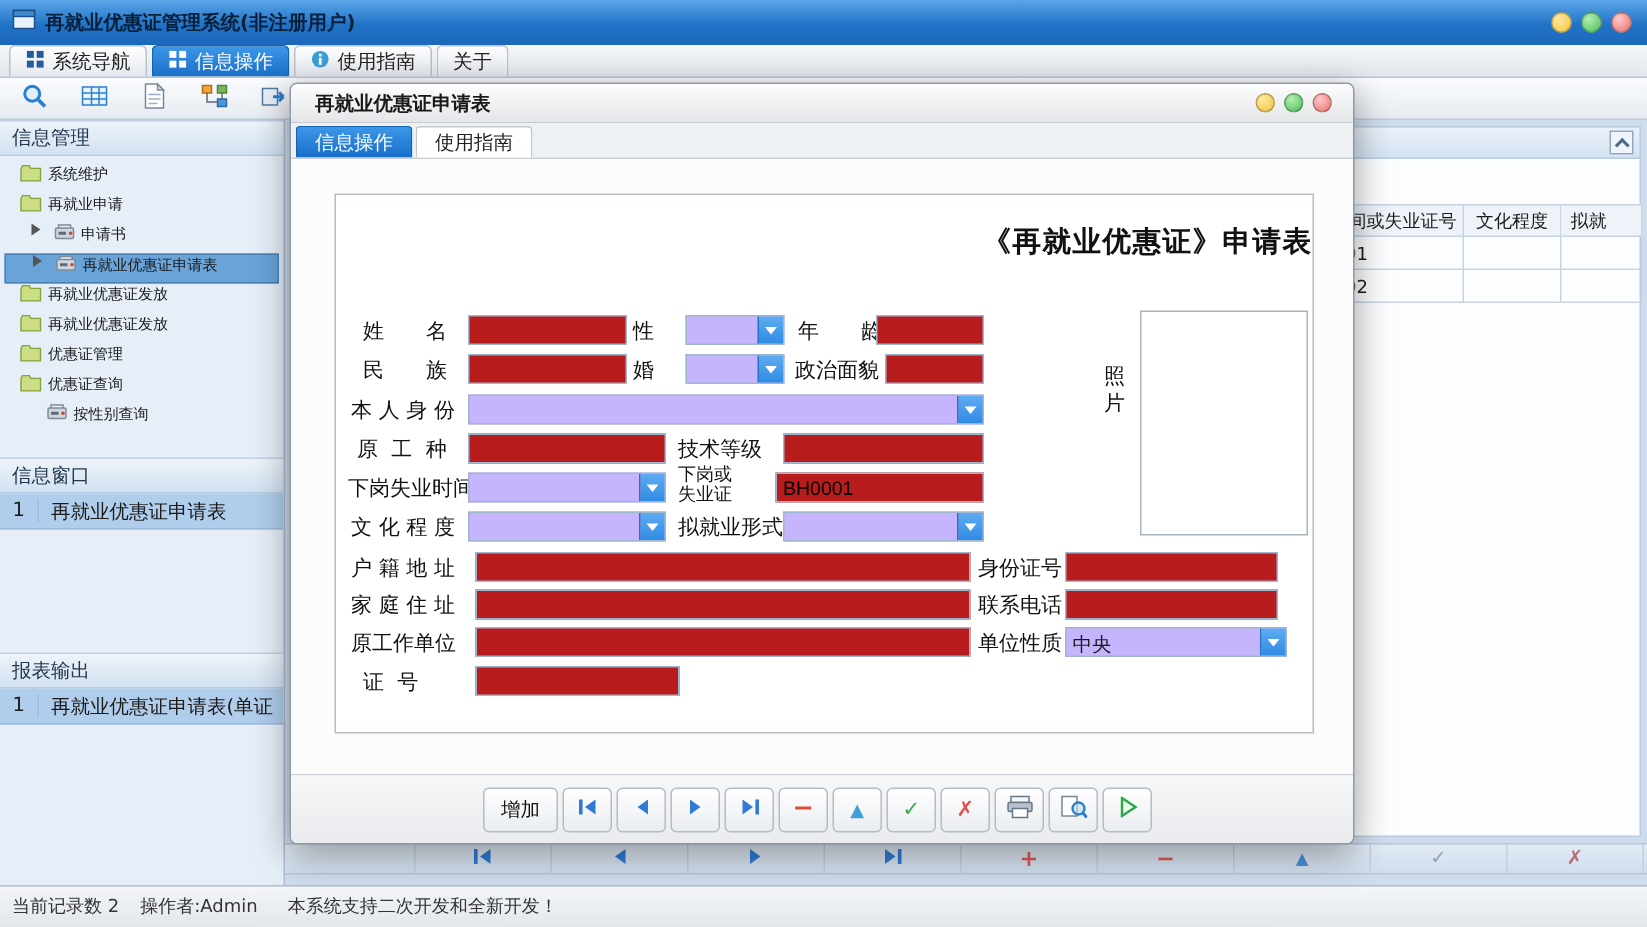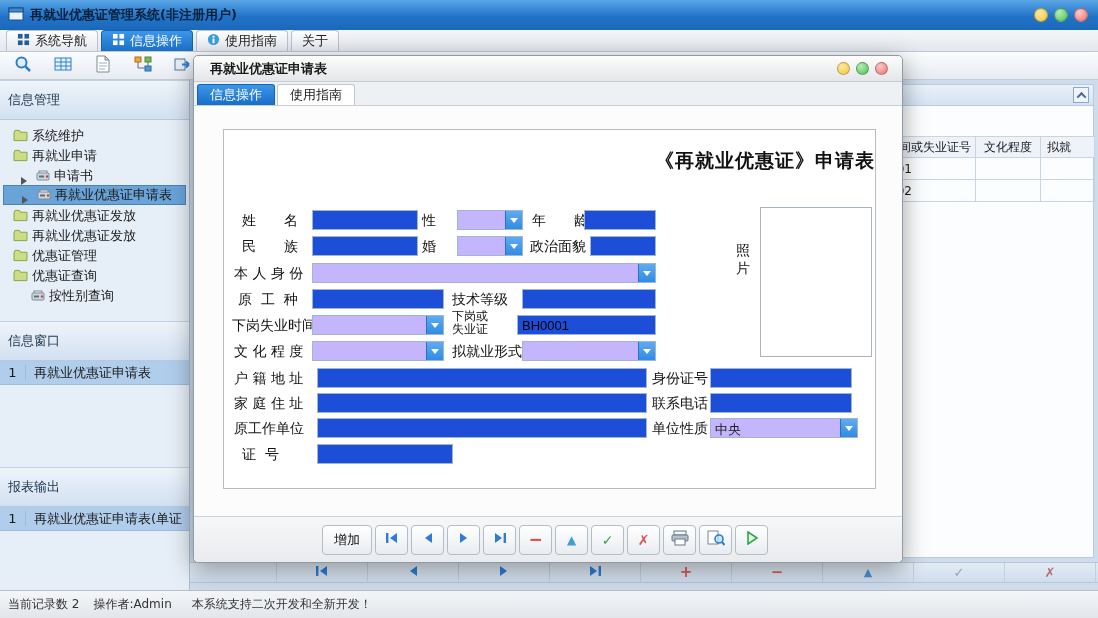"信息管理" .phead { height: 40px -> 24px }
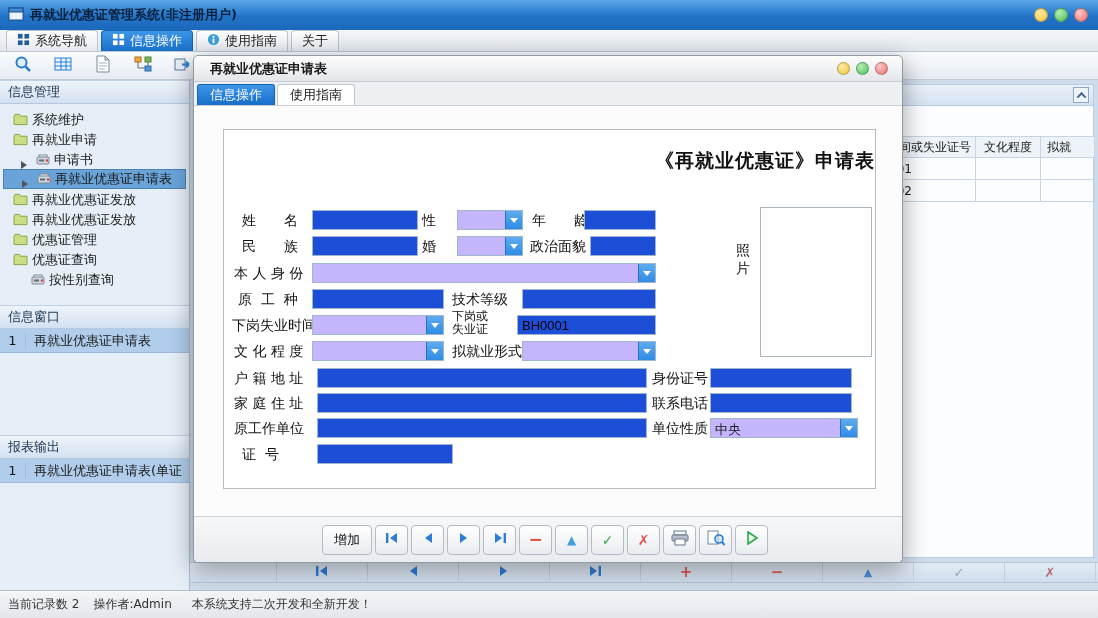"系统维护" .titem { align-items: flex-end -> flex-start; font-size: 13px -> 10px }
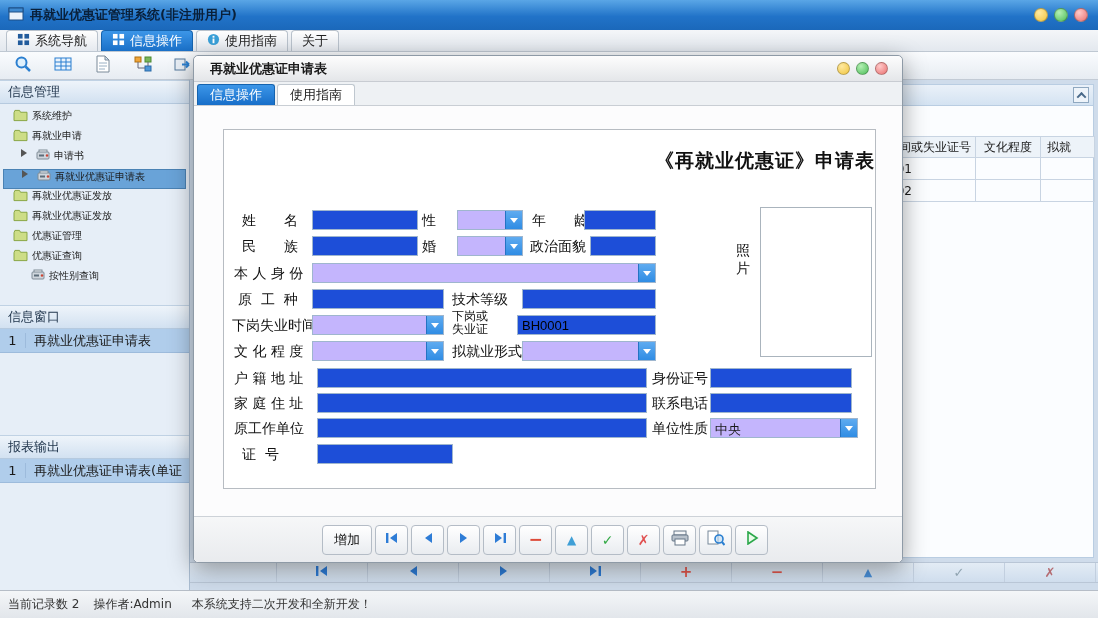"BH0001" .inp { background: #1d4ed8 -> #b91c1c }
